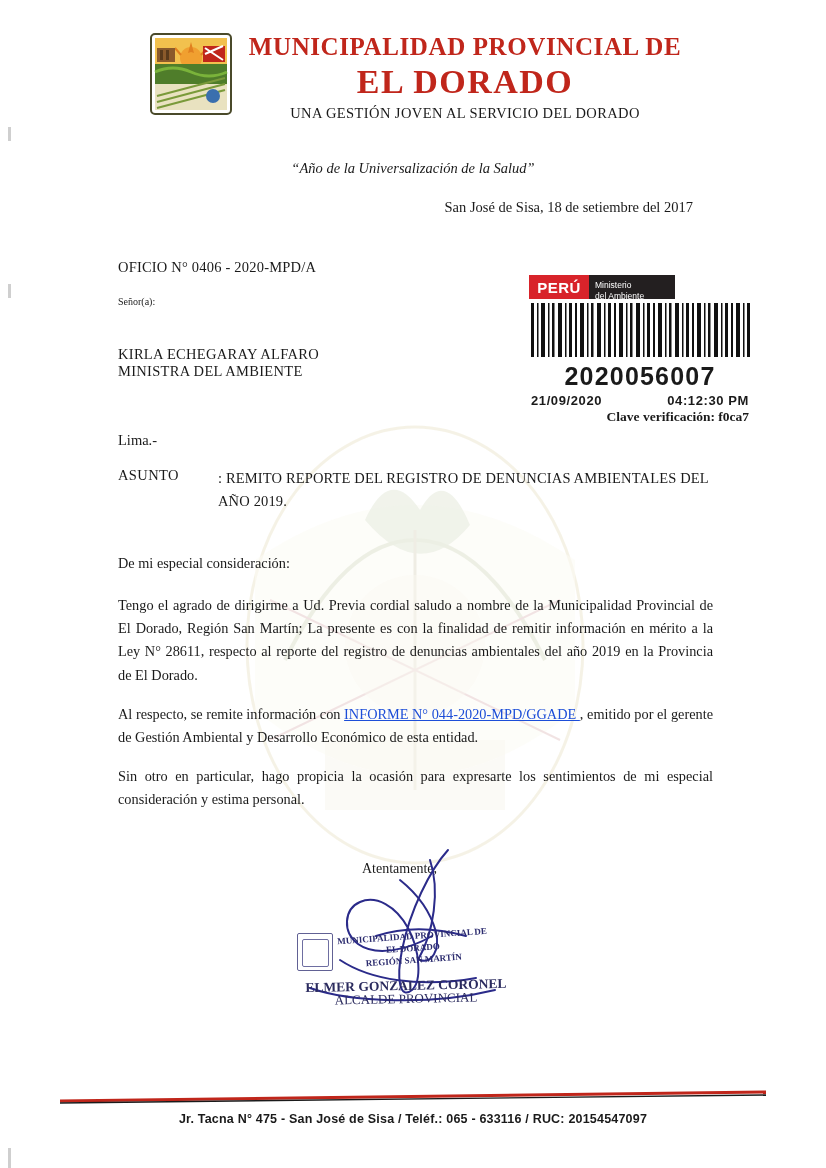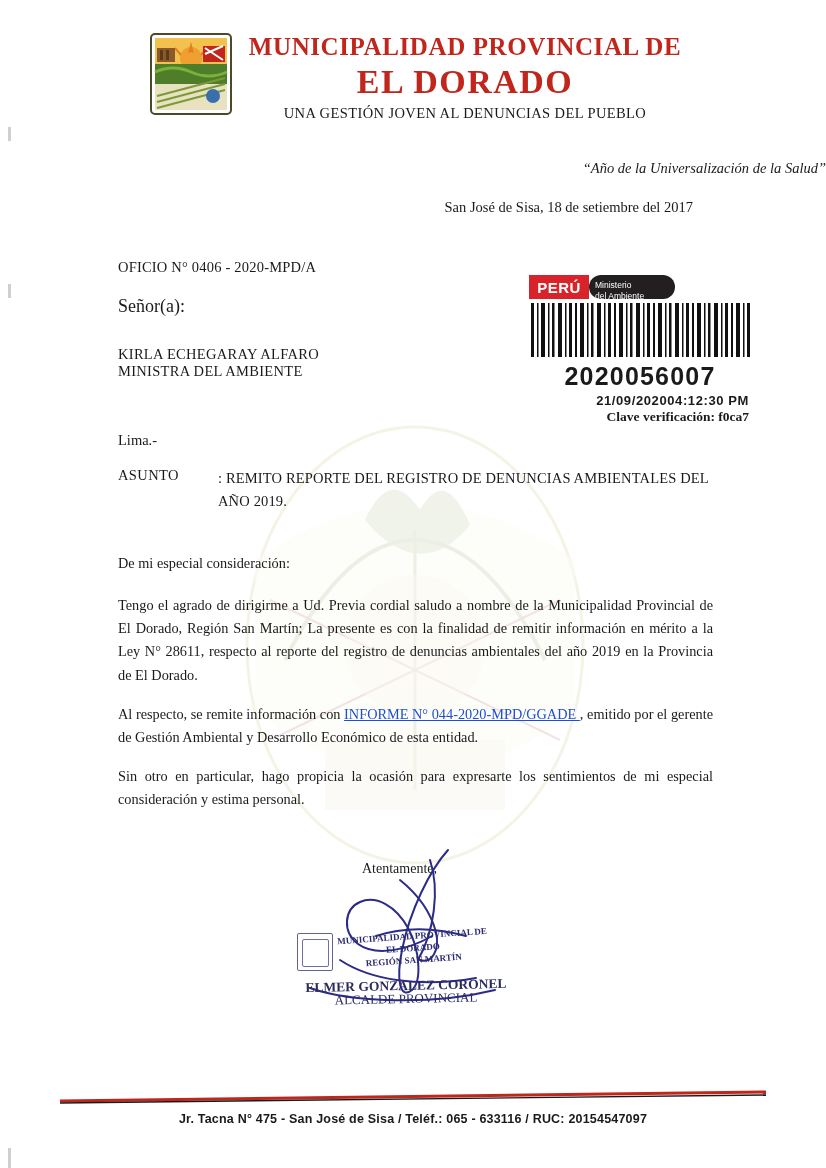"UNA GESTIÓN JOVEN AL DENUNCIAS" div.slogan-line { text: DENUNCIAS DEL PUEBLO -> SERVICIO DEL DORADO }
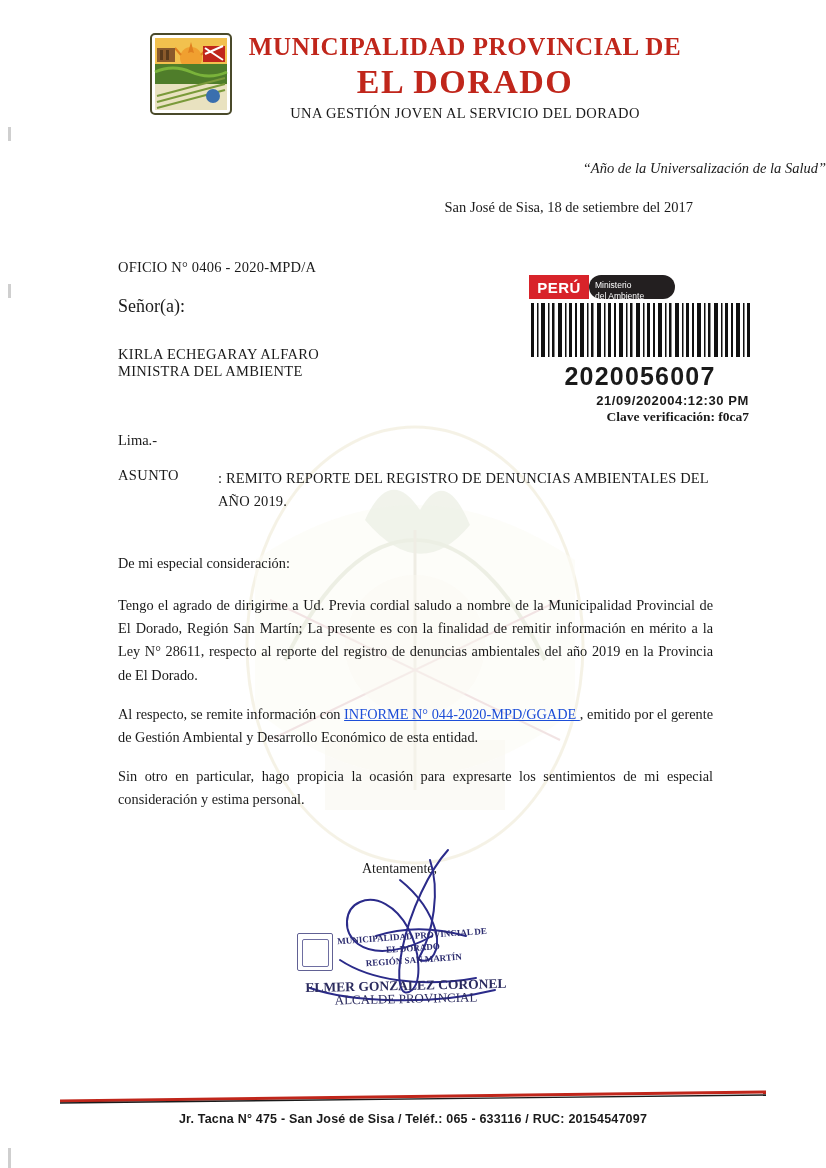"“Año de la Universalización de" .motto { text-align: right -> center }
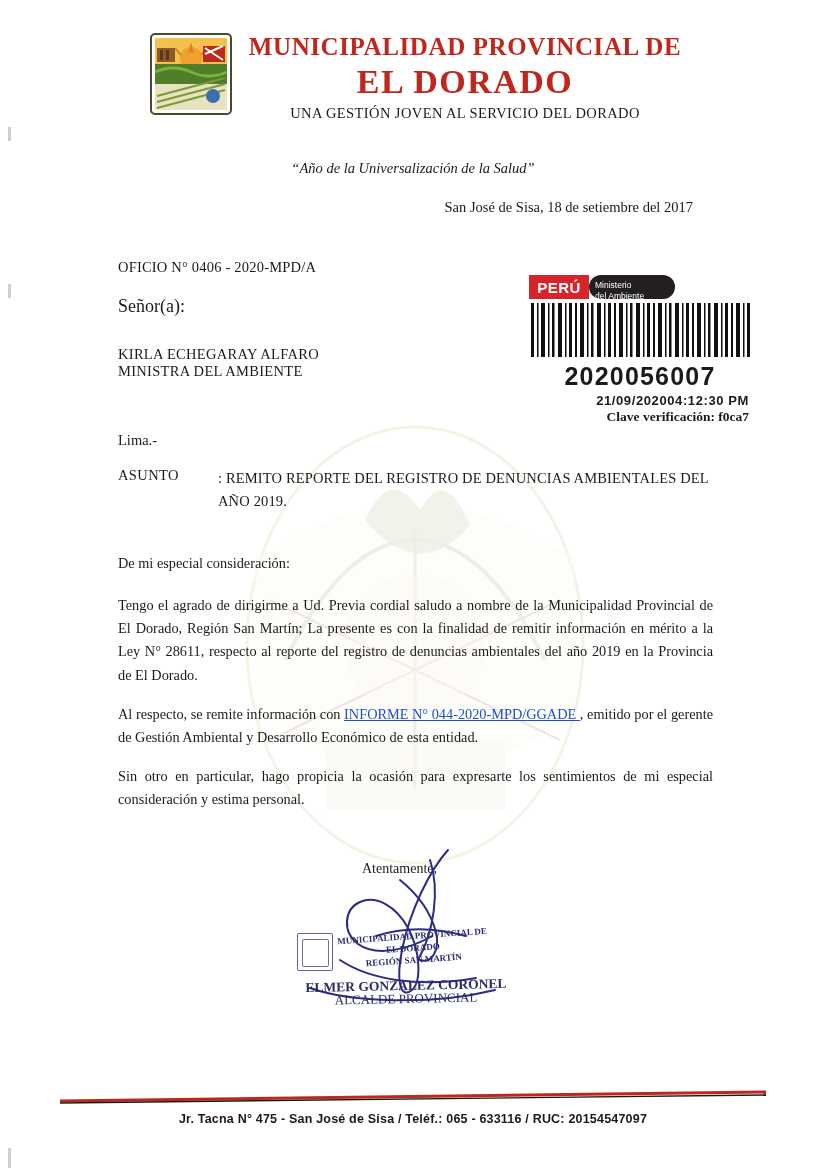"Ministerio" .sticker-min { border-radius: 15px -> none }
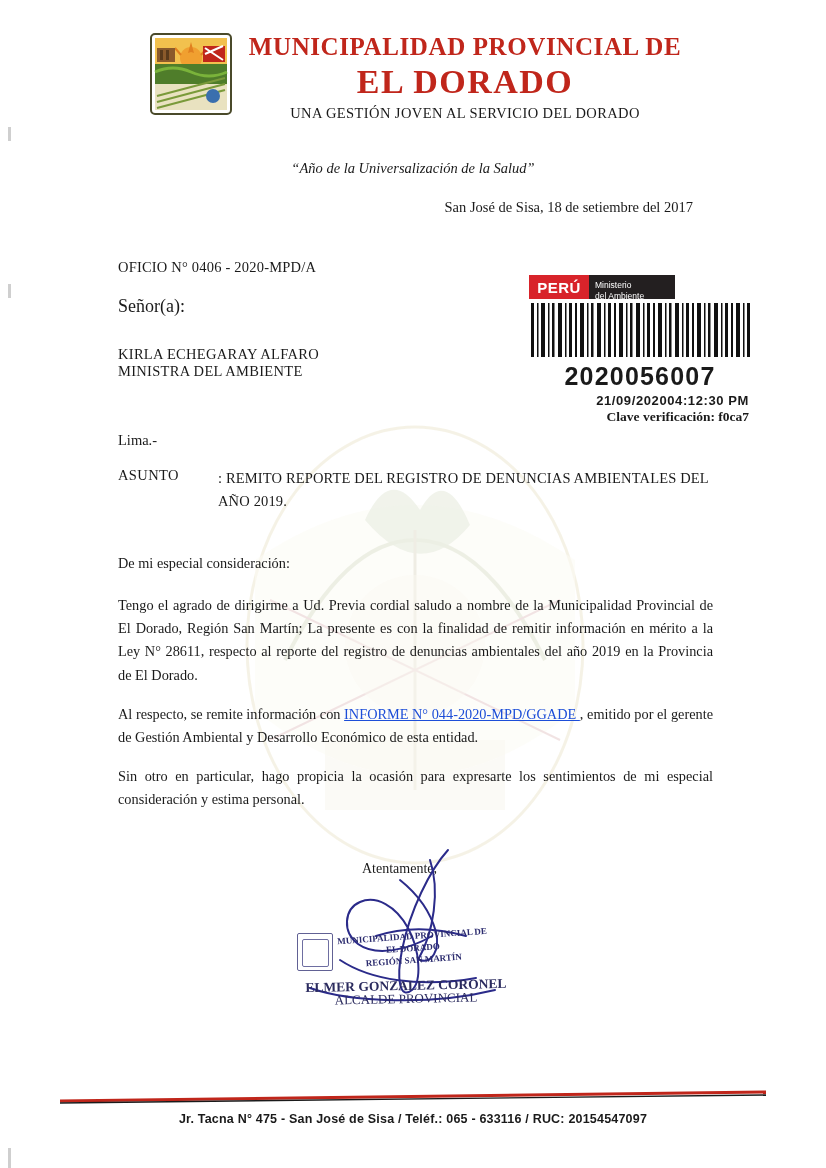"Señor(a):" .addr-senor { font-size: 18px -> 10px }
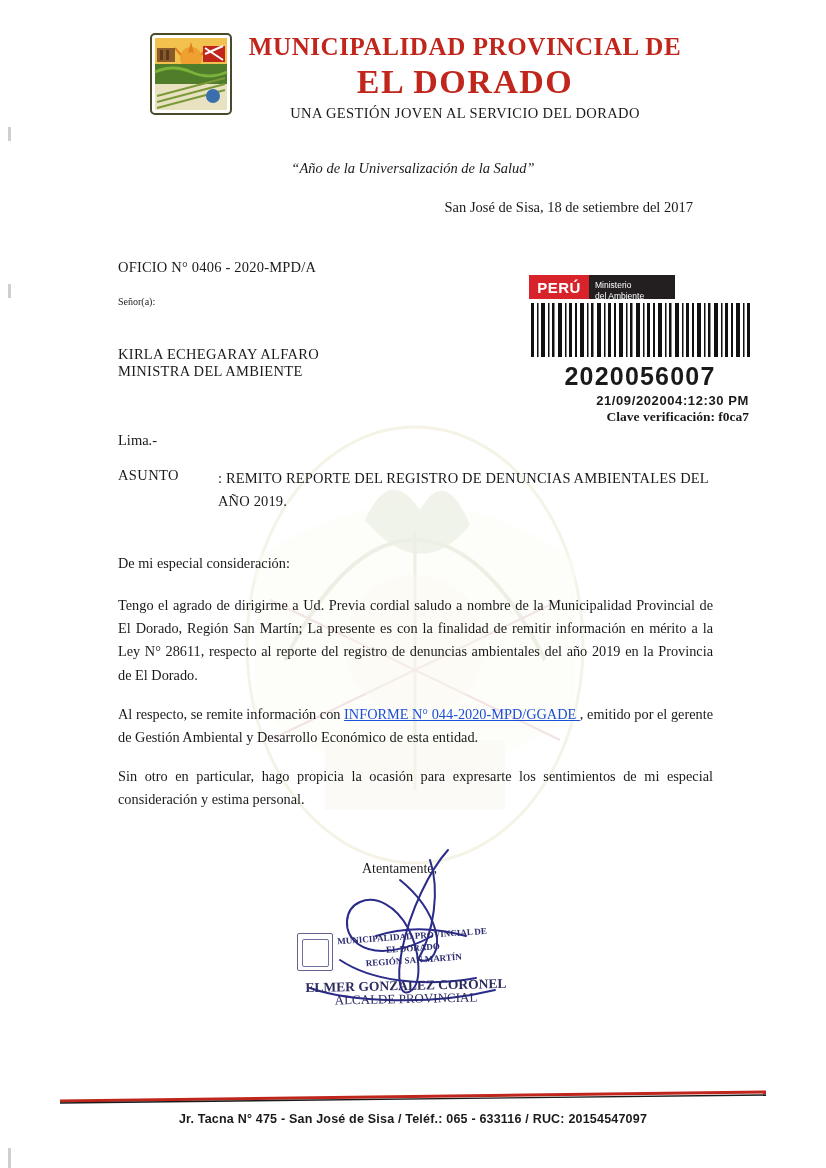"21/09/2020" .sticker-dt { justify-content: flex-end -> space-between }
